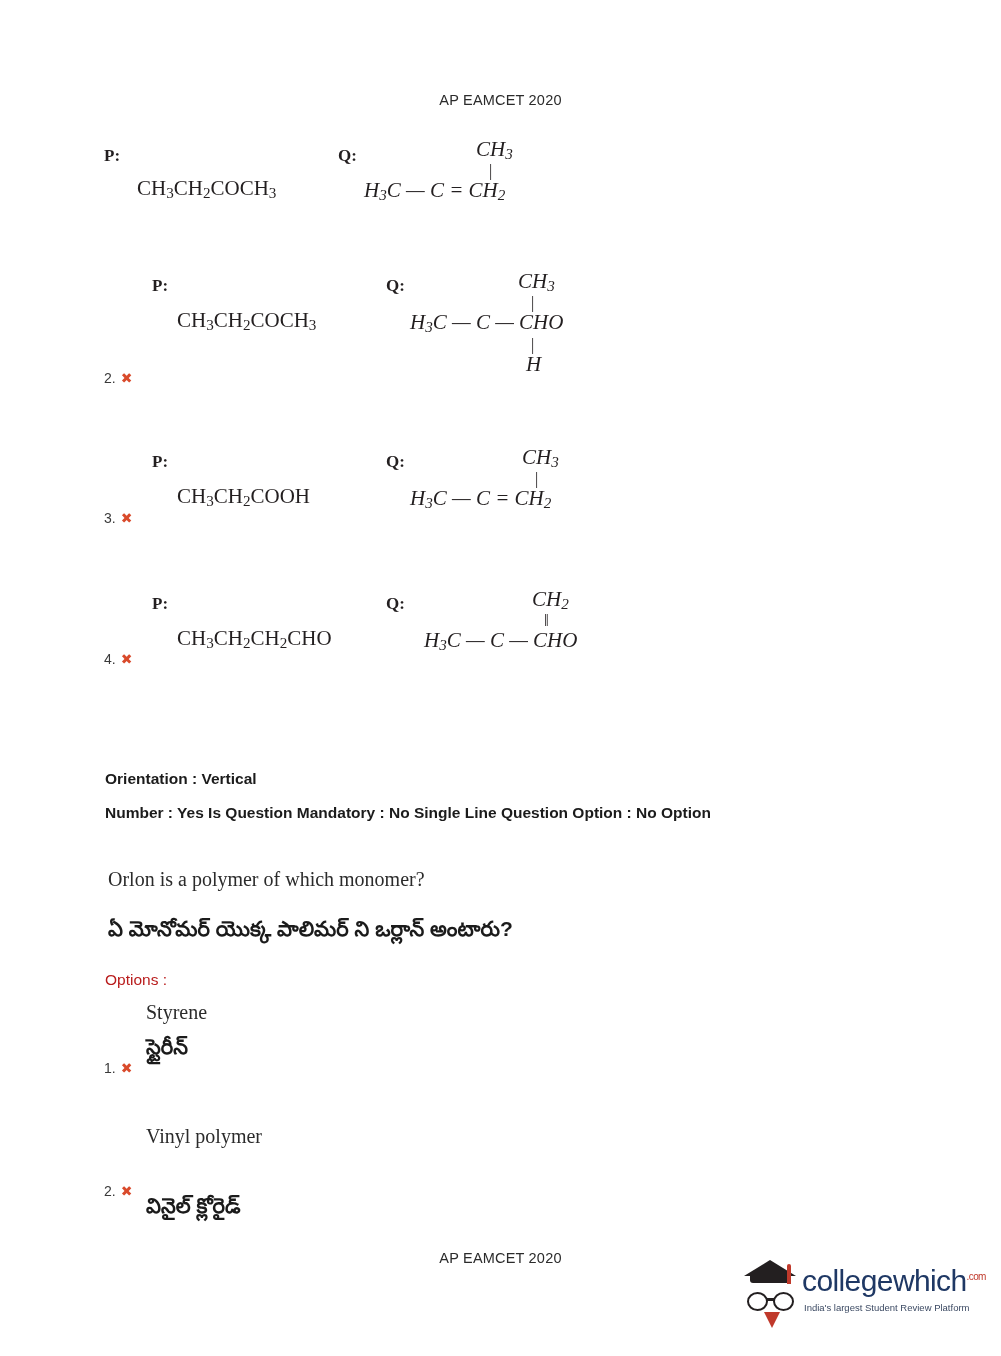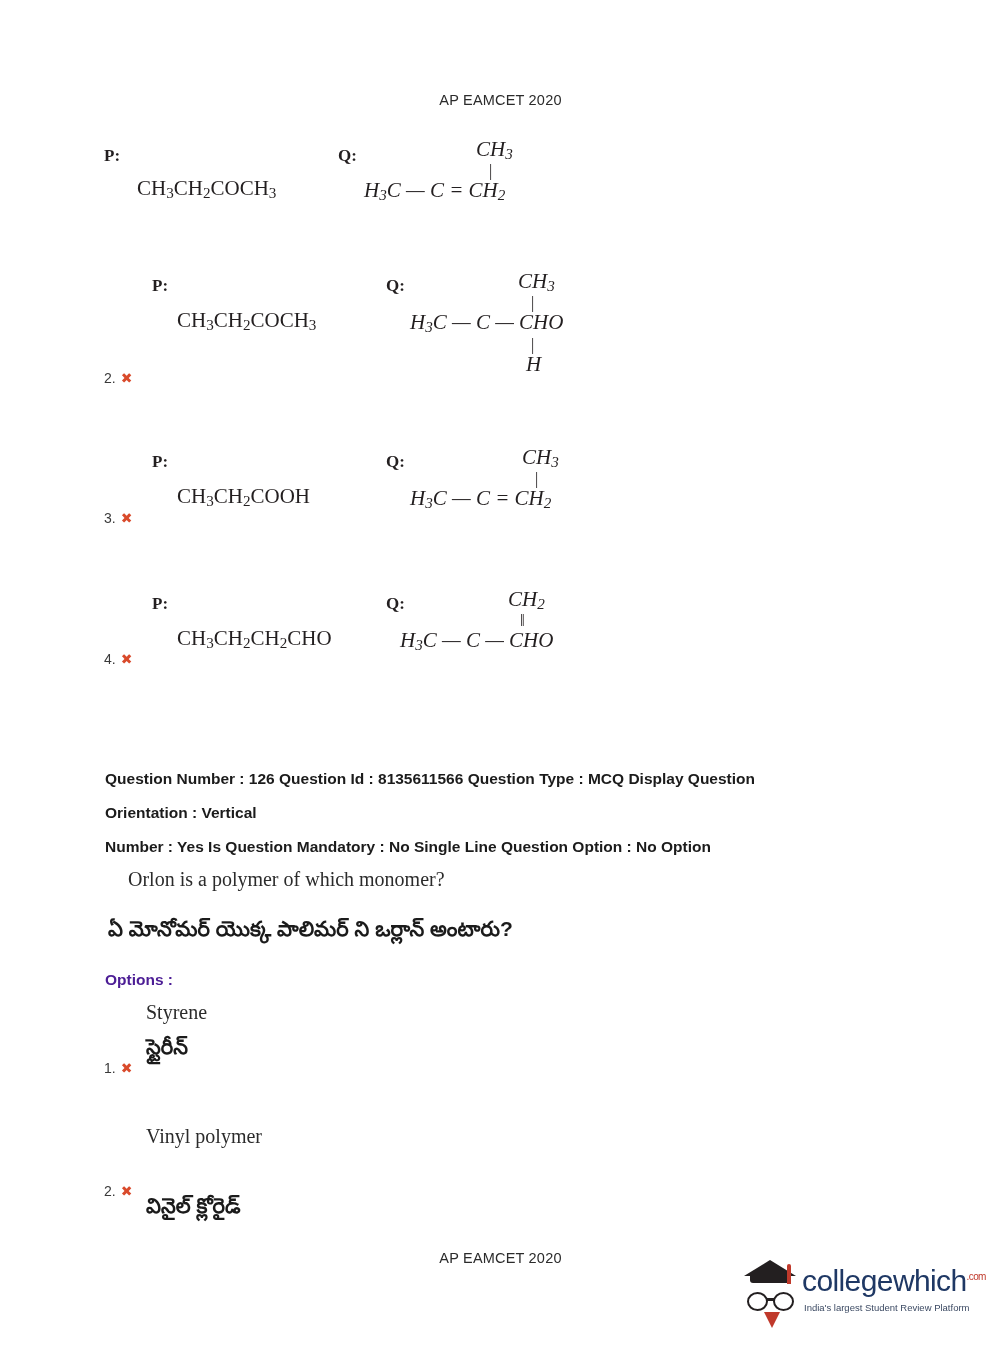"CH2" div.struct { left: 296px -> 320px }
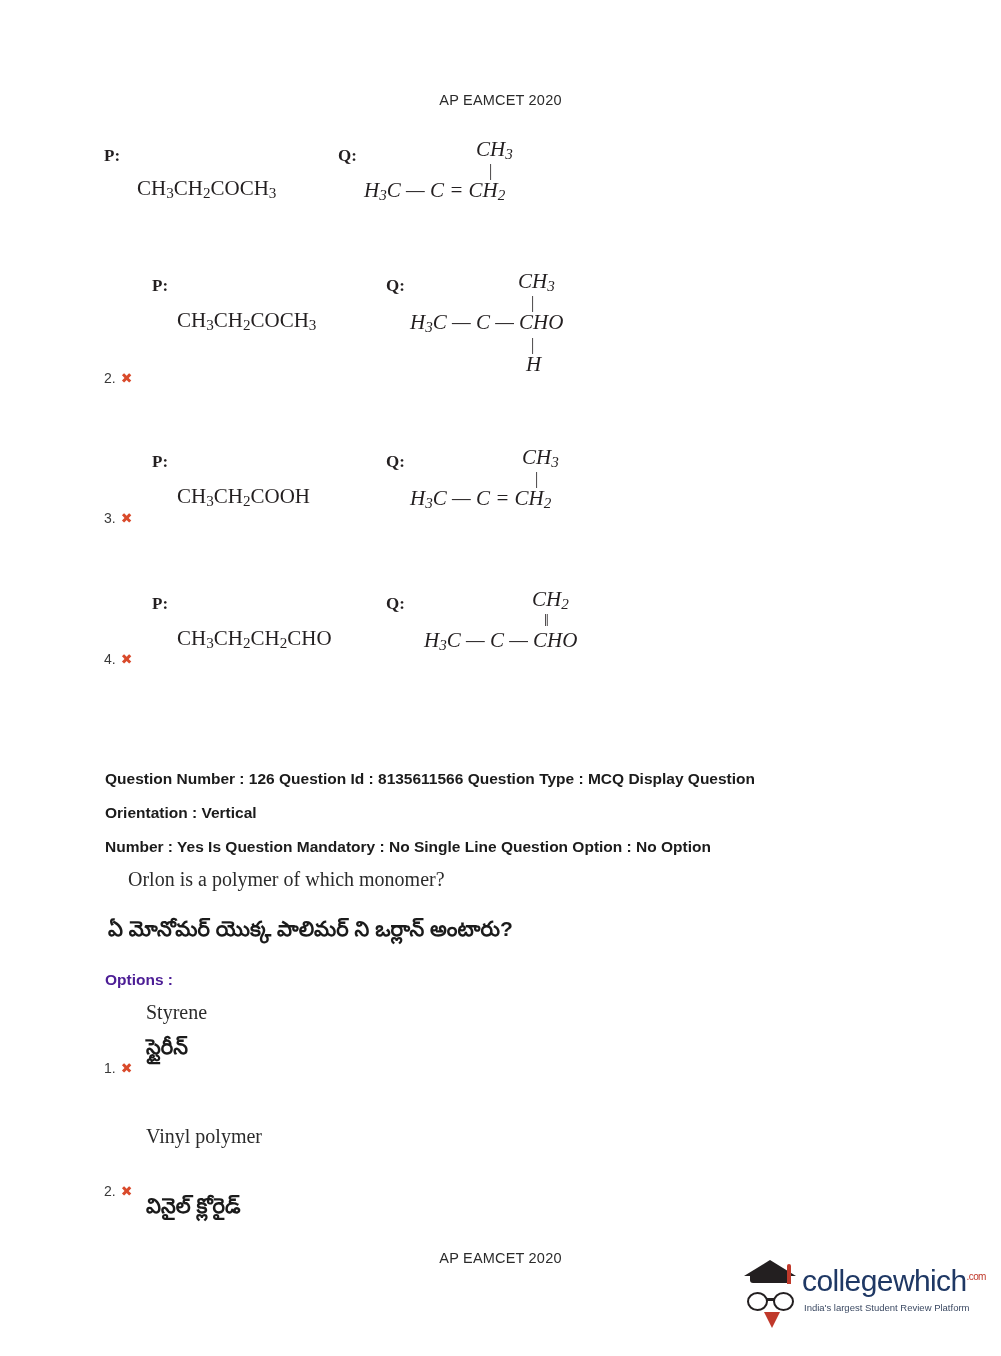"Question Number : 126 Question" div { html: <div>Question Number : 126 Question Id : 8135611566 Question Type : MCQ Display Question</div> -> none }
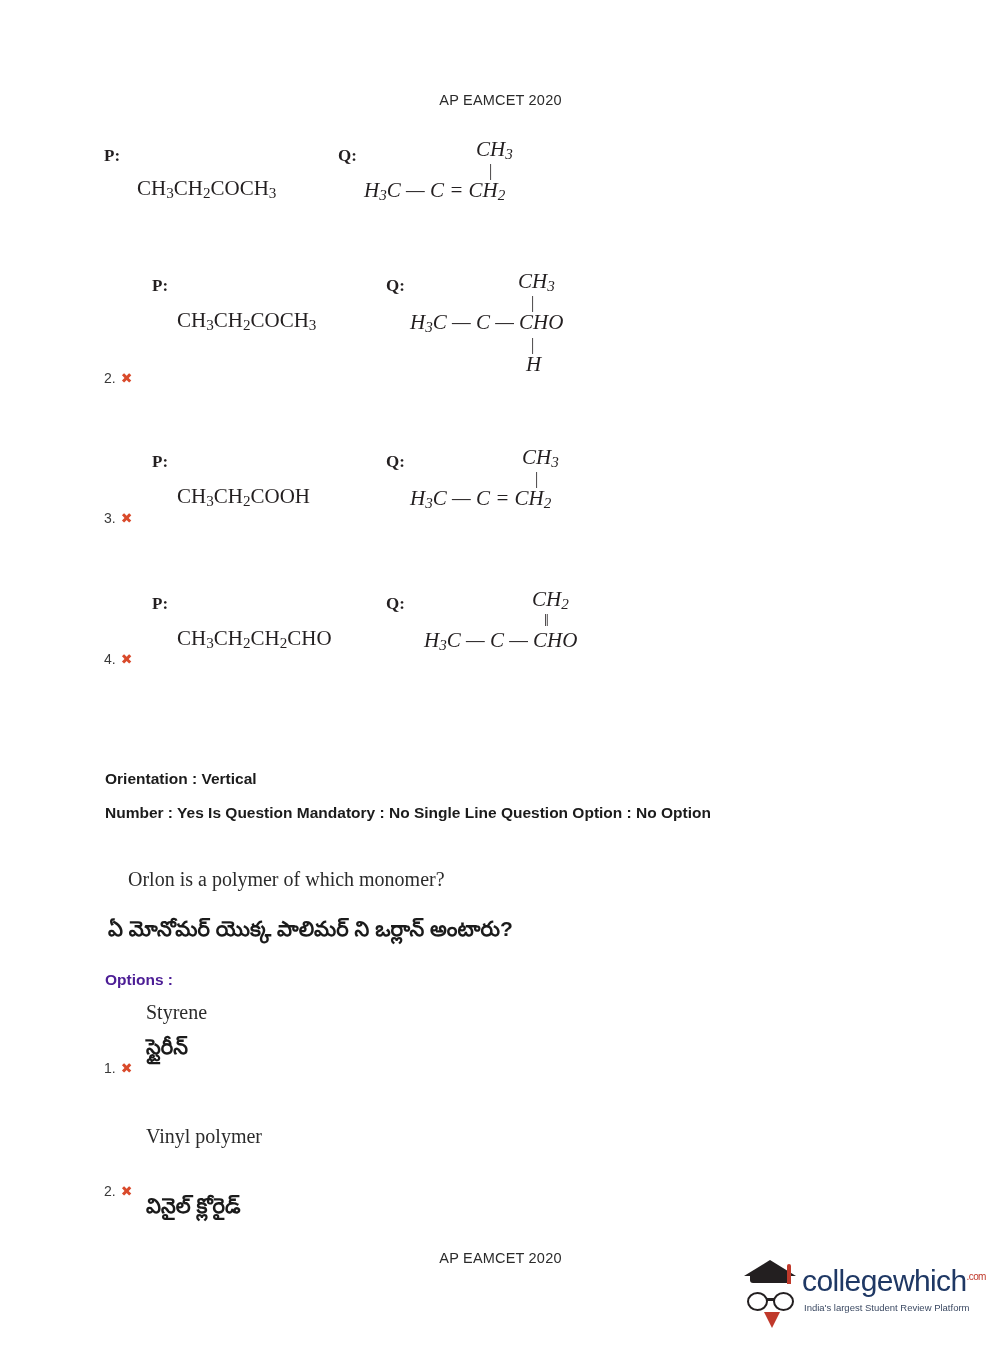"Orlon is a polymer of" .qtext { margin-left: 20px -> none }
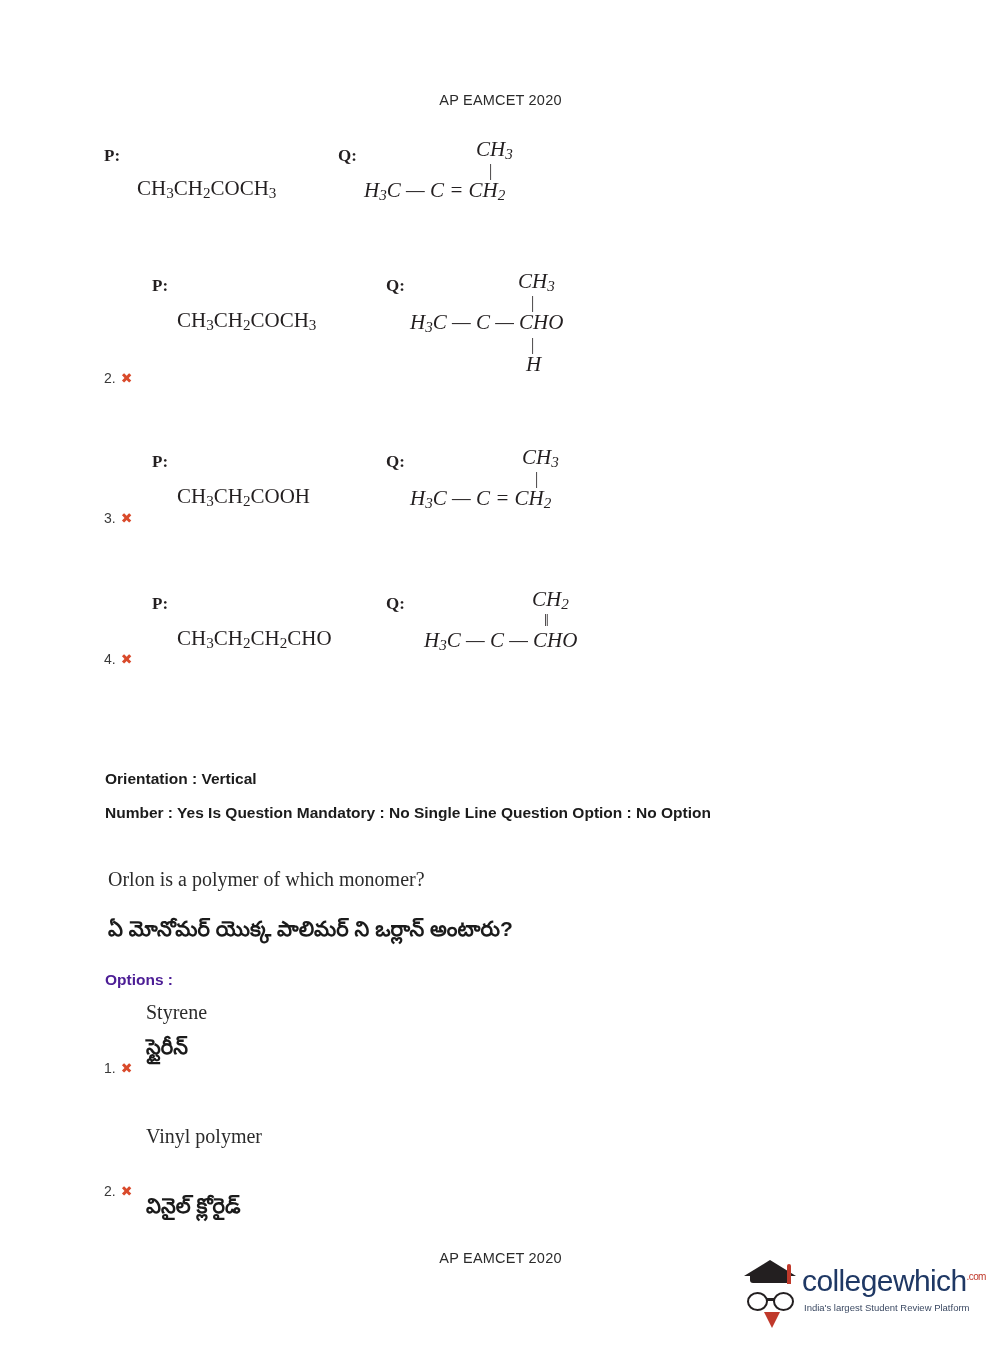"Options :" .options-label { color: #4c1d95 -> #b91c1c; font-weight: bold -> normal }
